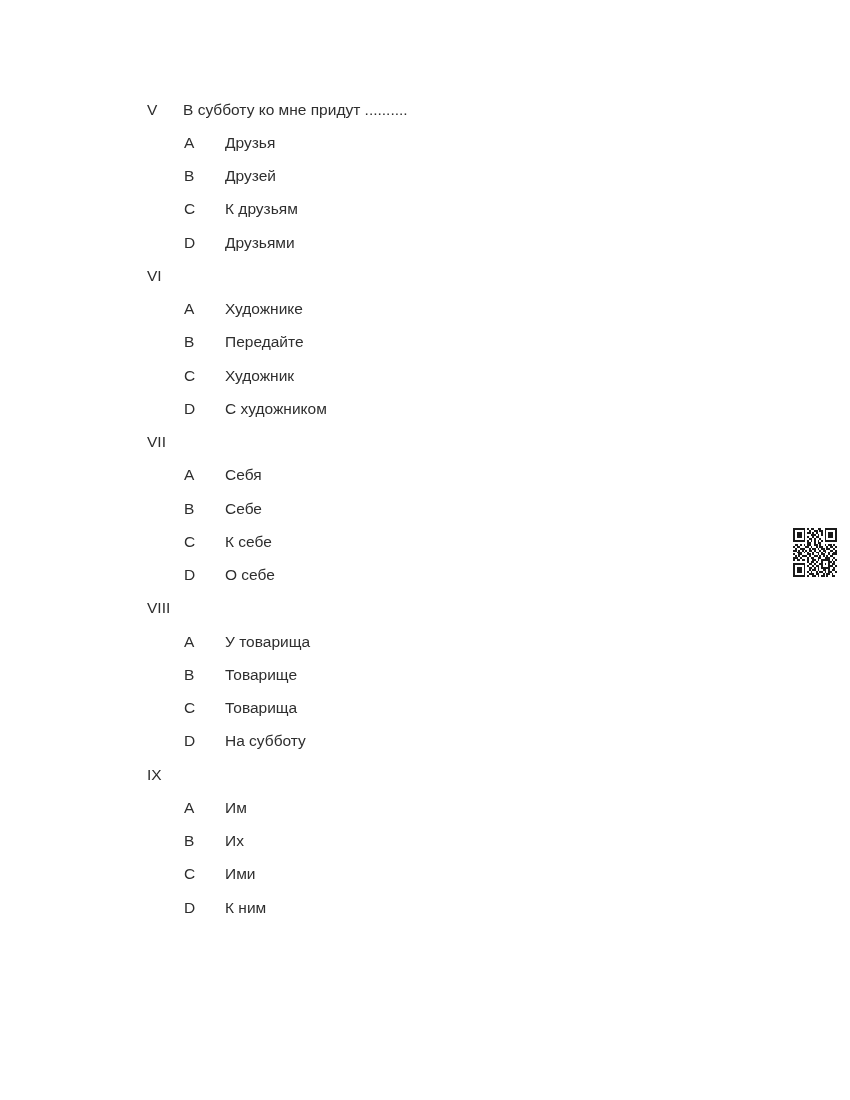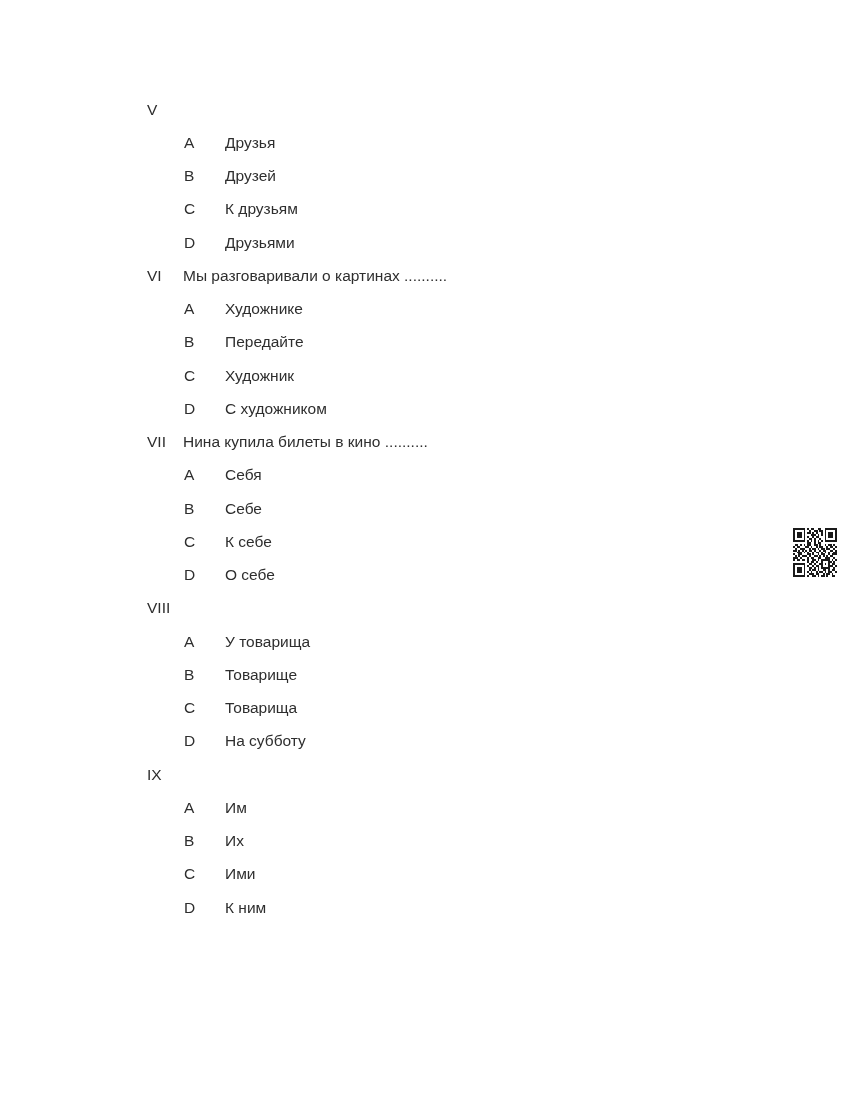"В субботу ко мне придут" span { html: none -> <span>В субботу ко мне придут ..........</span> }
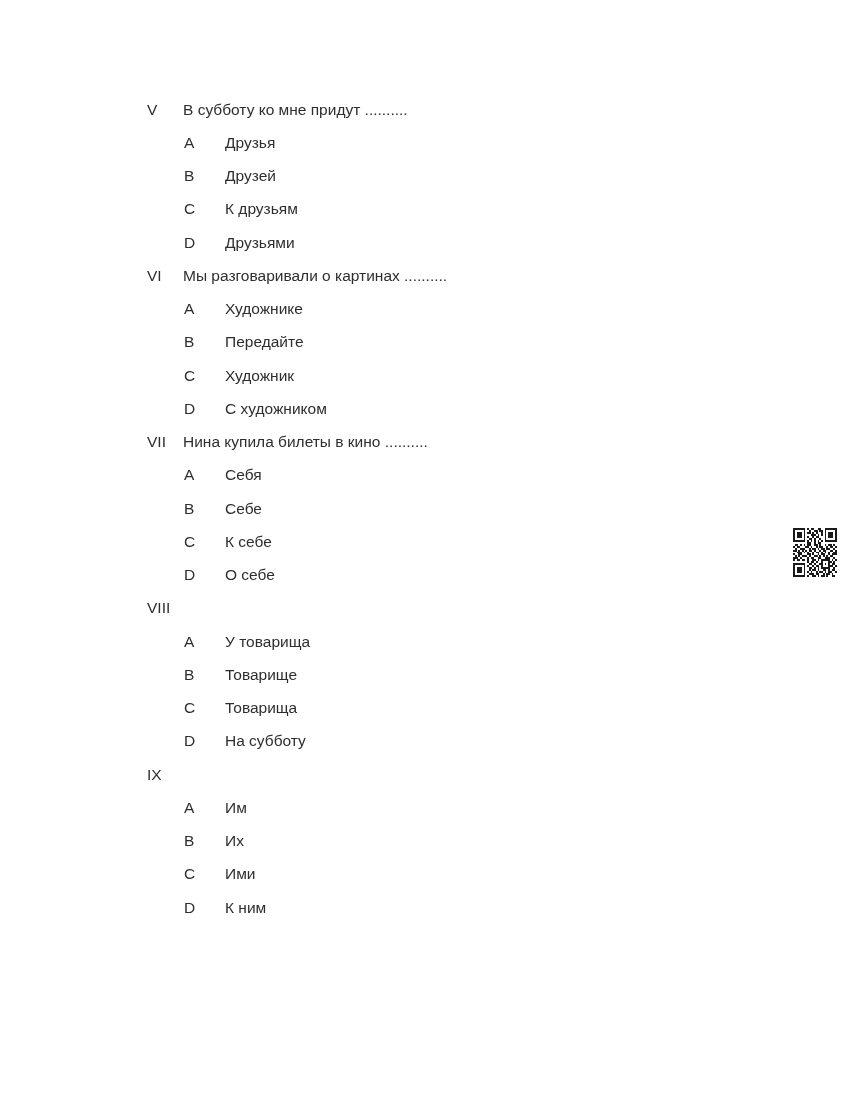"Мы разговаривали о картинах .........." span { html: <span>Мы разговаривали о картинах ..........</span> -> none }
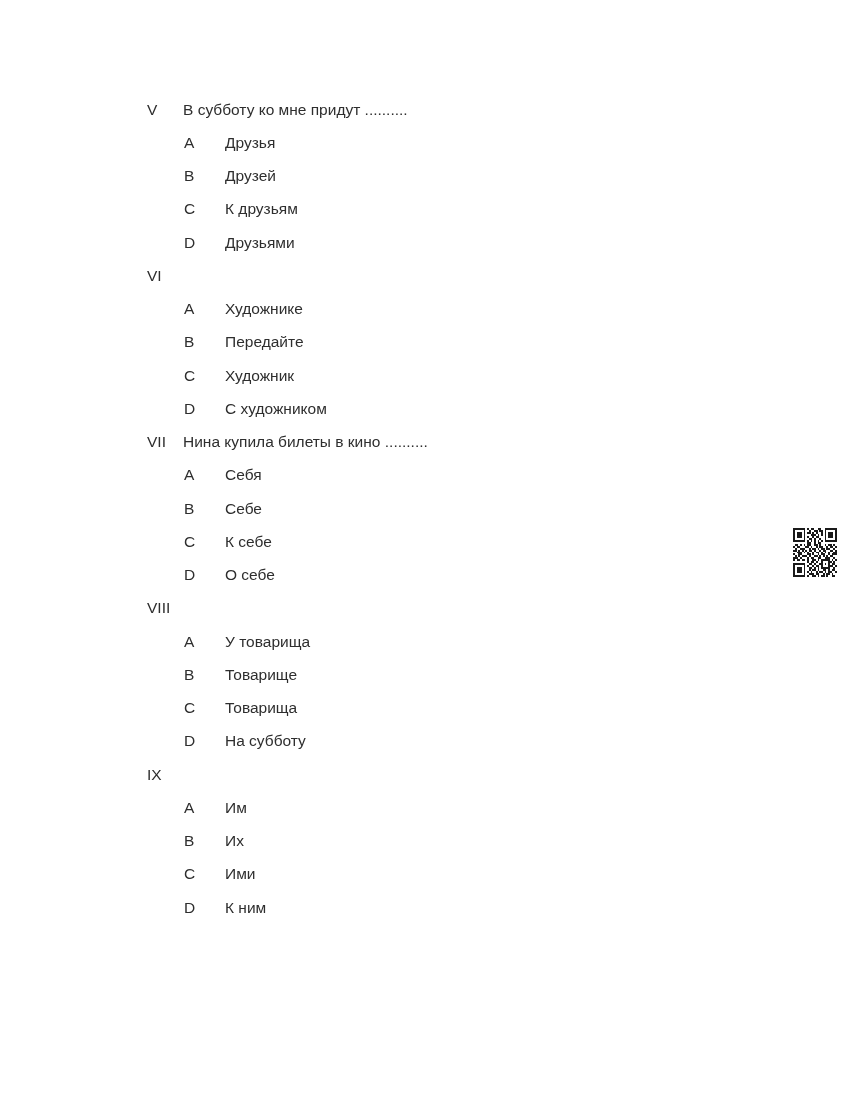"Нина купила билеты в кино" span { html: <span>Нина купила билеты в кино ..........</span> -> none }
